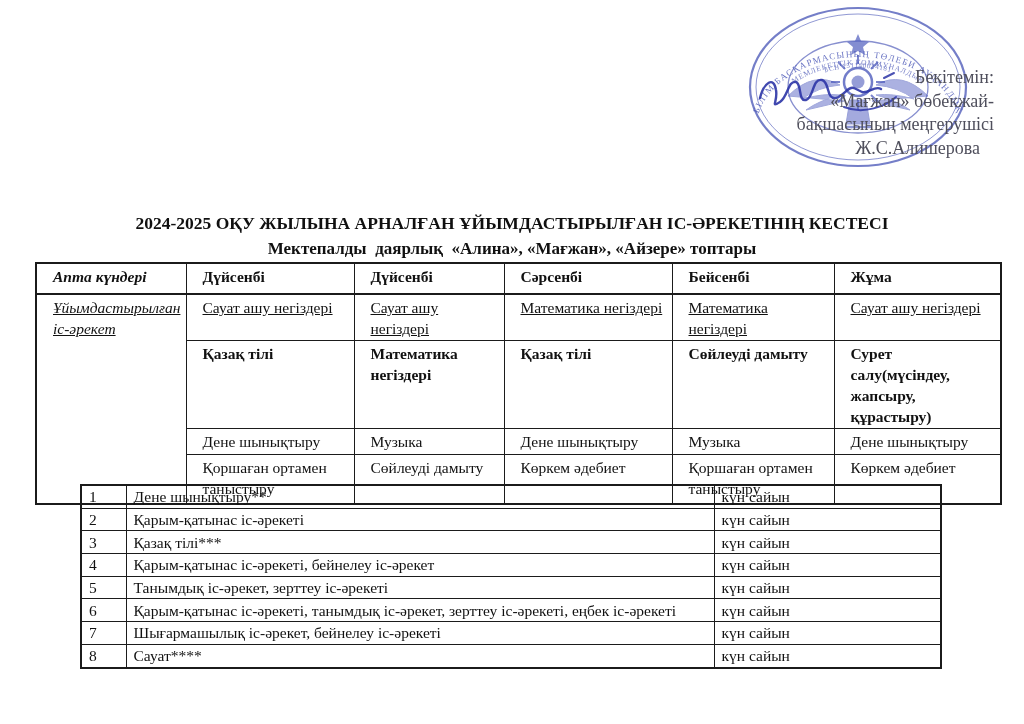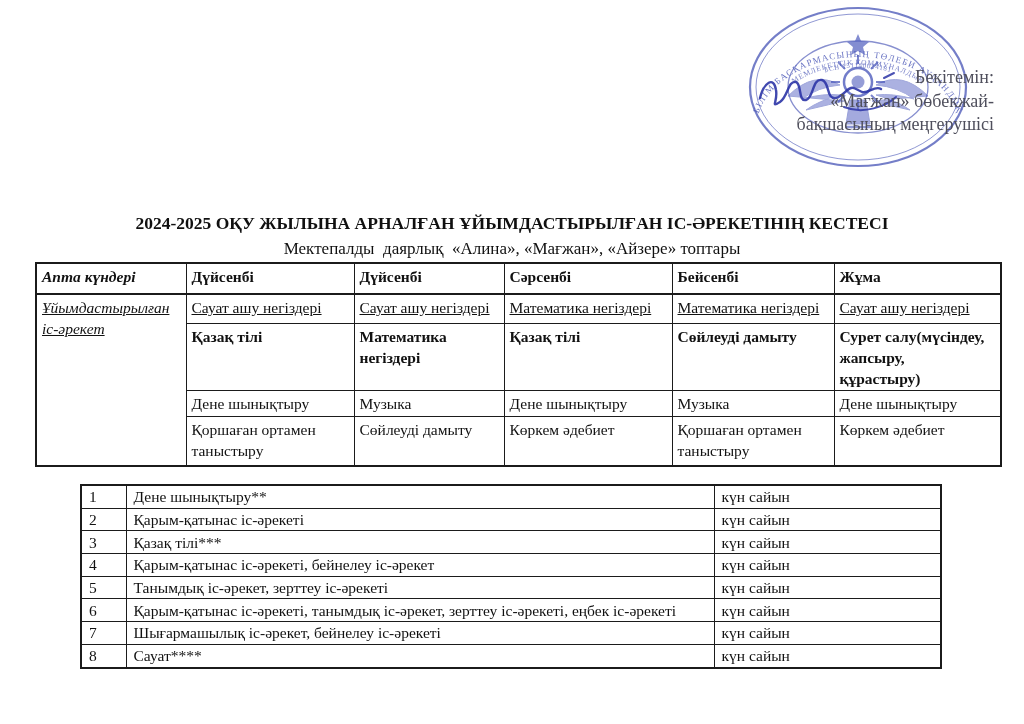"Ж.С.Алишерова" div.l4 { html: none -> <div>Ж.С.Алишерова</div> }
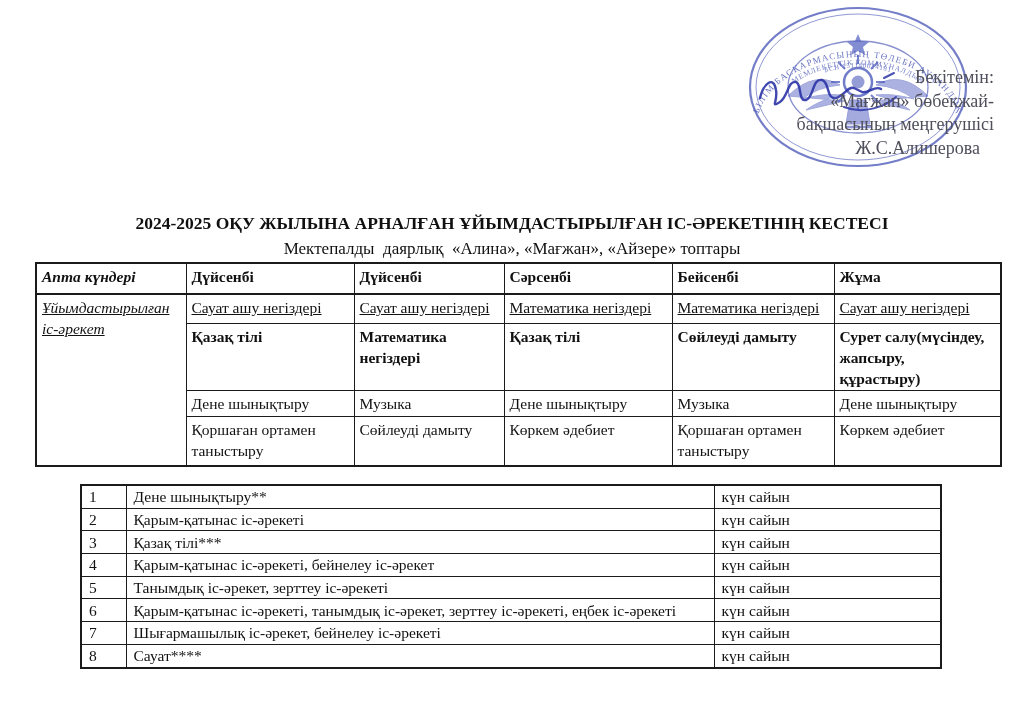"Мектепалды даярлық «Алина», «Мағжан»," .doc-subtitle { font-weight: normal -> bold }
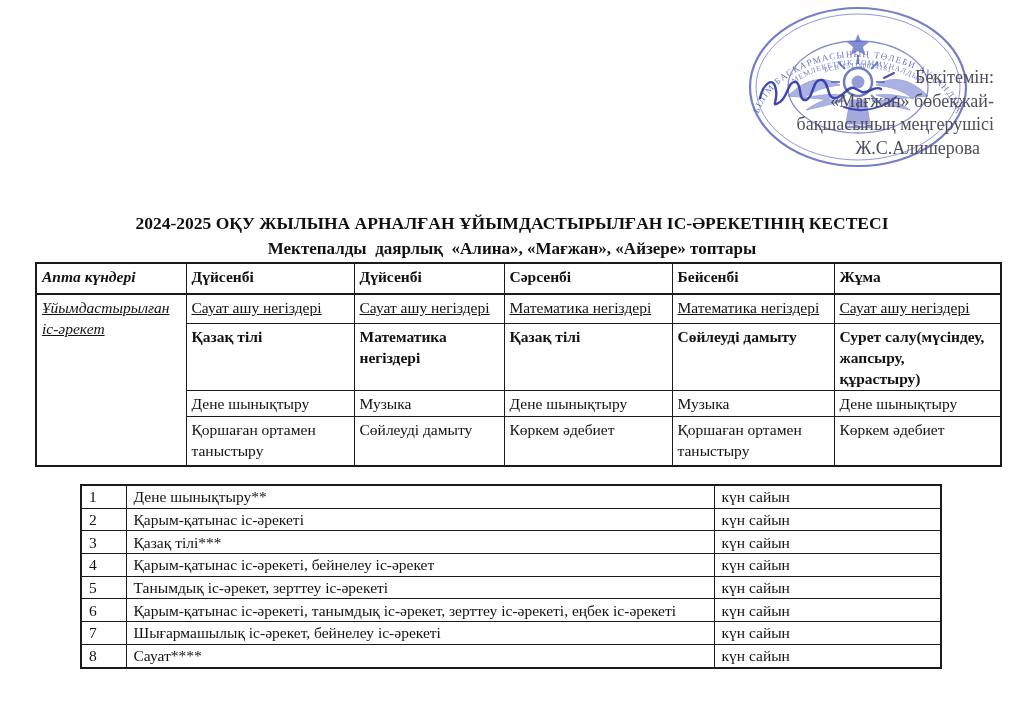"Апта күндері" .sched td { padding: 2px 5px 1px 5px -> 2px 5px 1px 16px }
